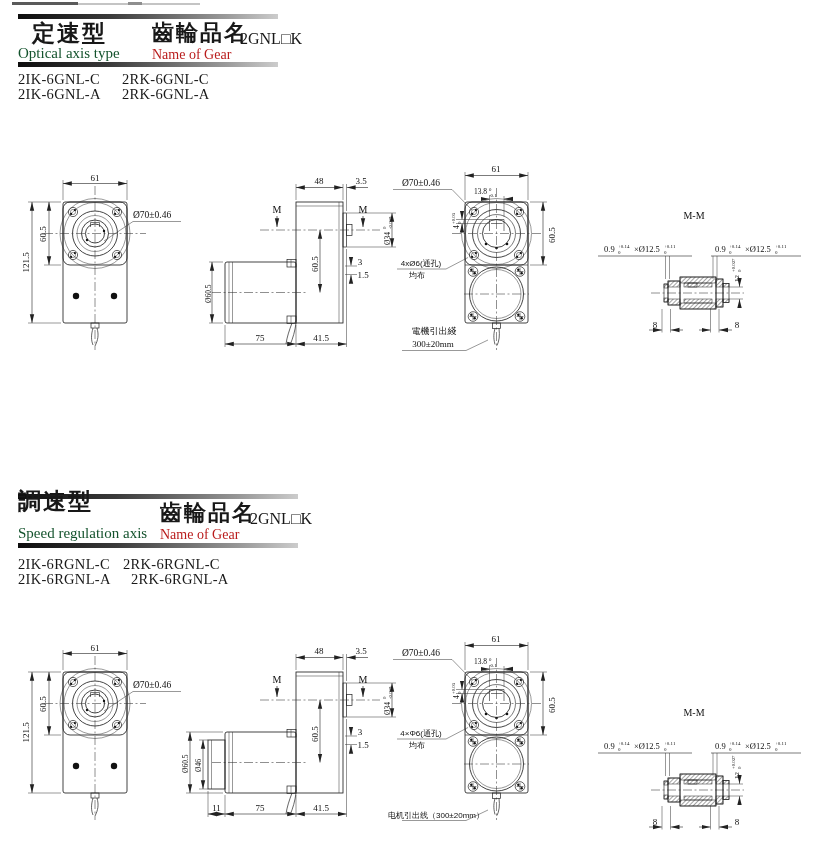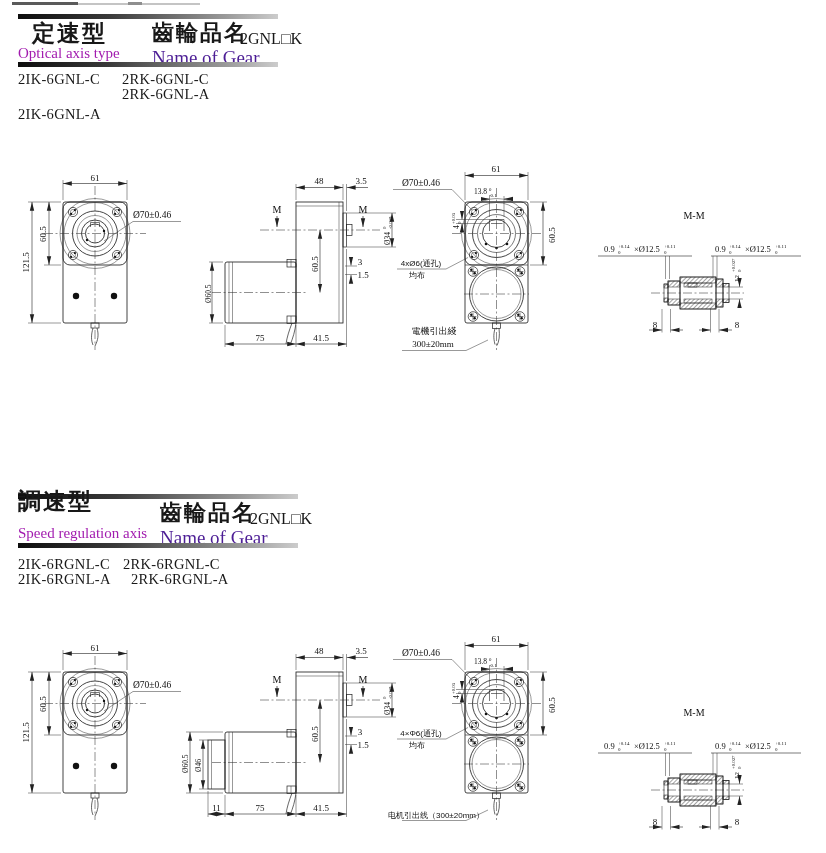"Optical axis type" .title-en { color: #a21caf -> #14532d }
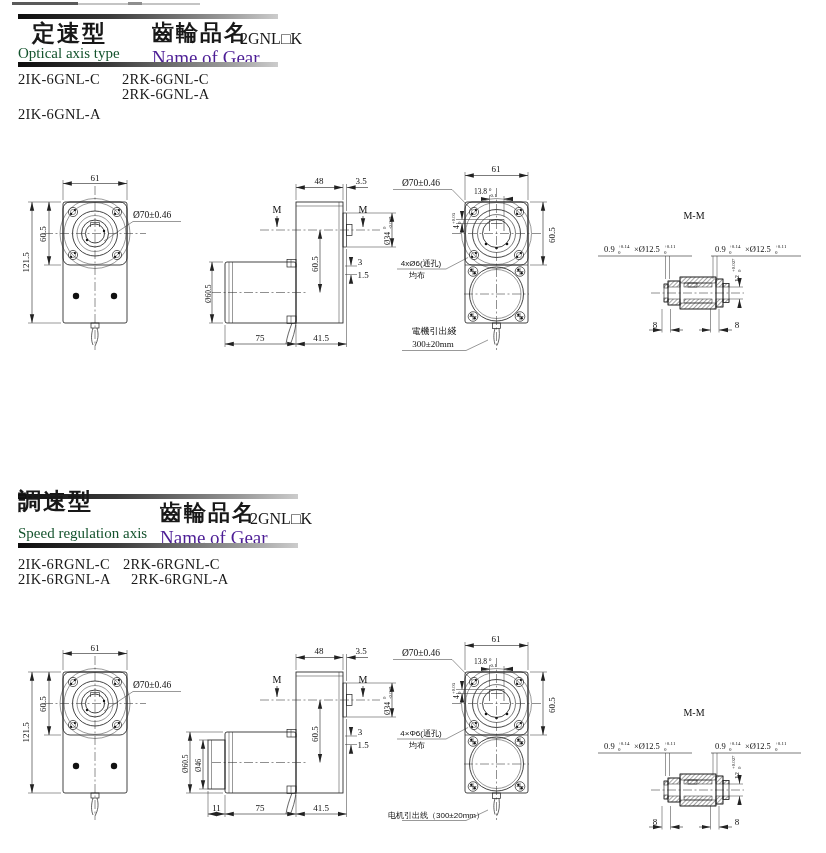"Name of Gear" .gear-en { color: #4c1d95 -> #b91c1c; font-size: 19px -> 14px }
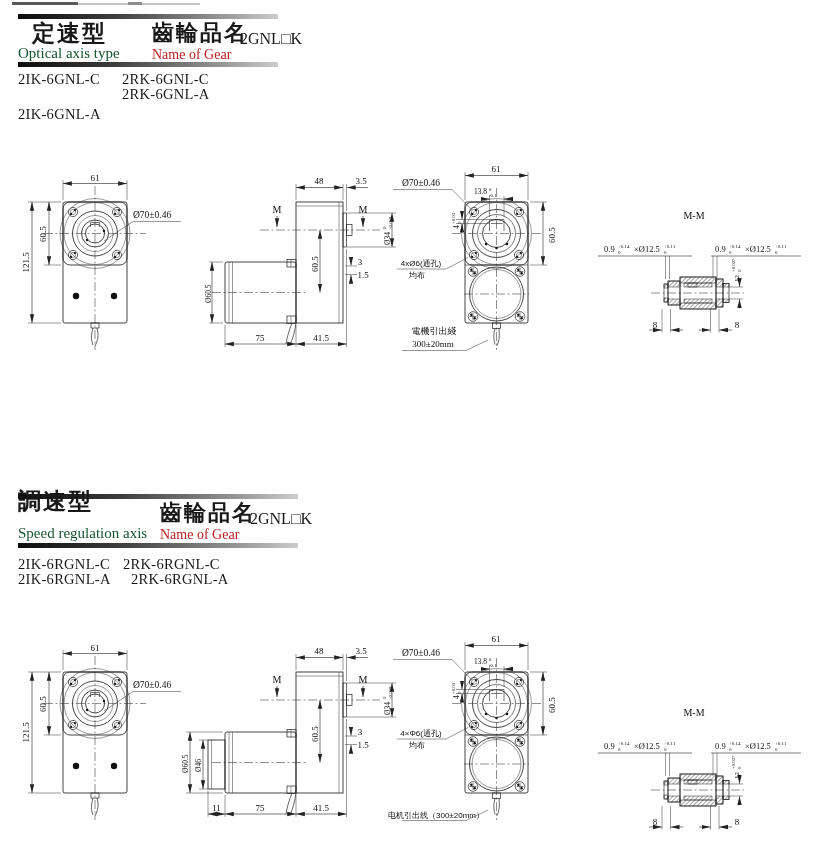"2IK-6GNL-A" div.model { margin-top: 20px -> none }
